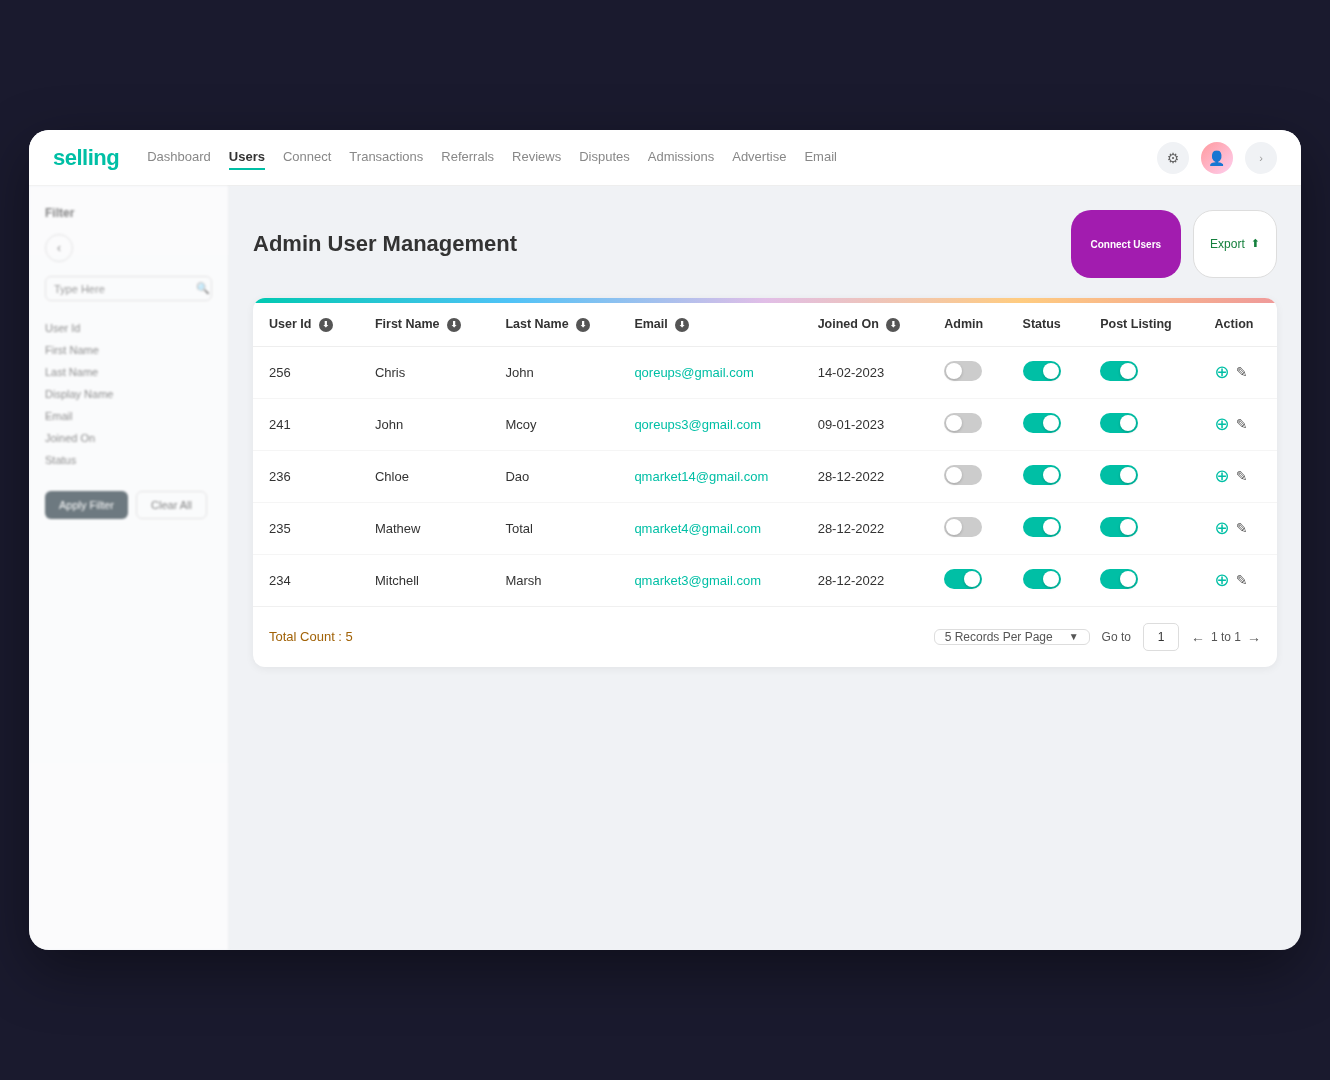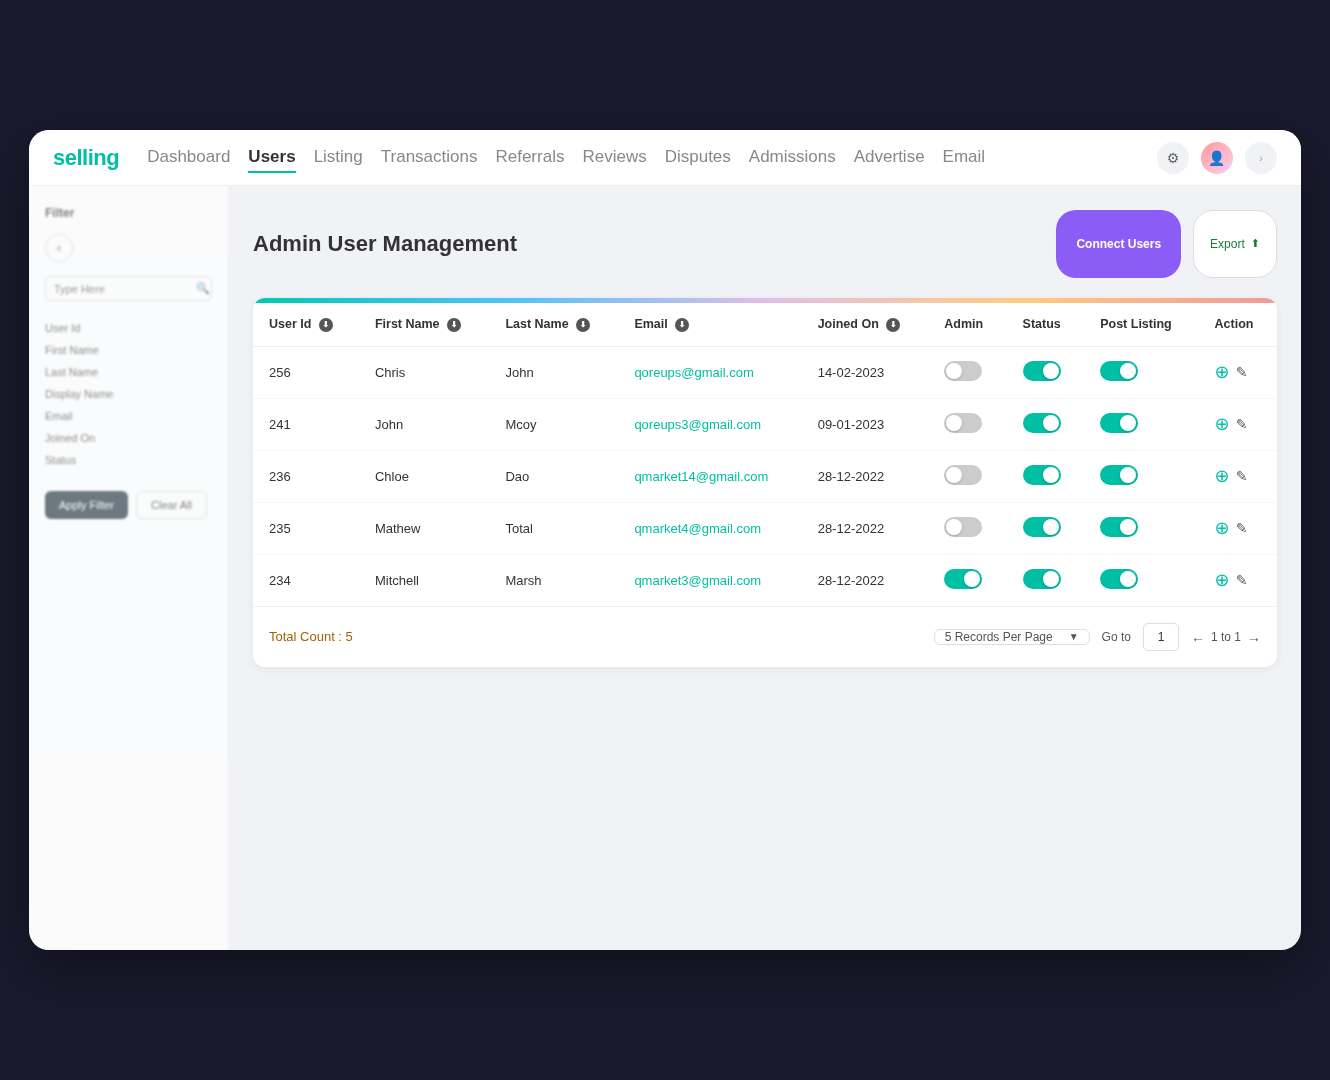"Dashboard" .nav-item { font-size: 17px -> 13px }
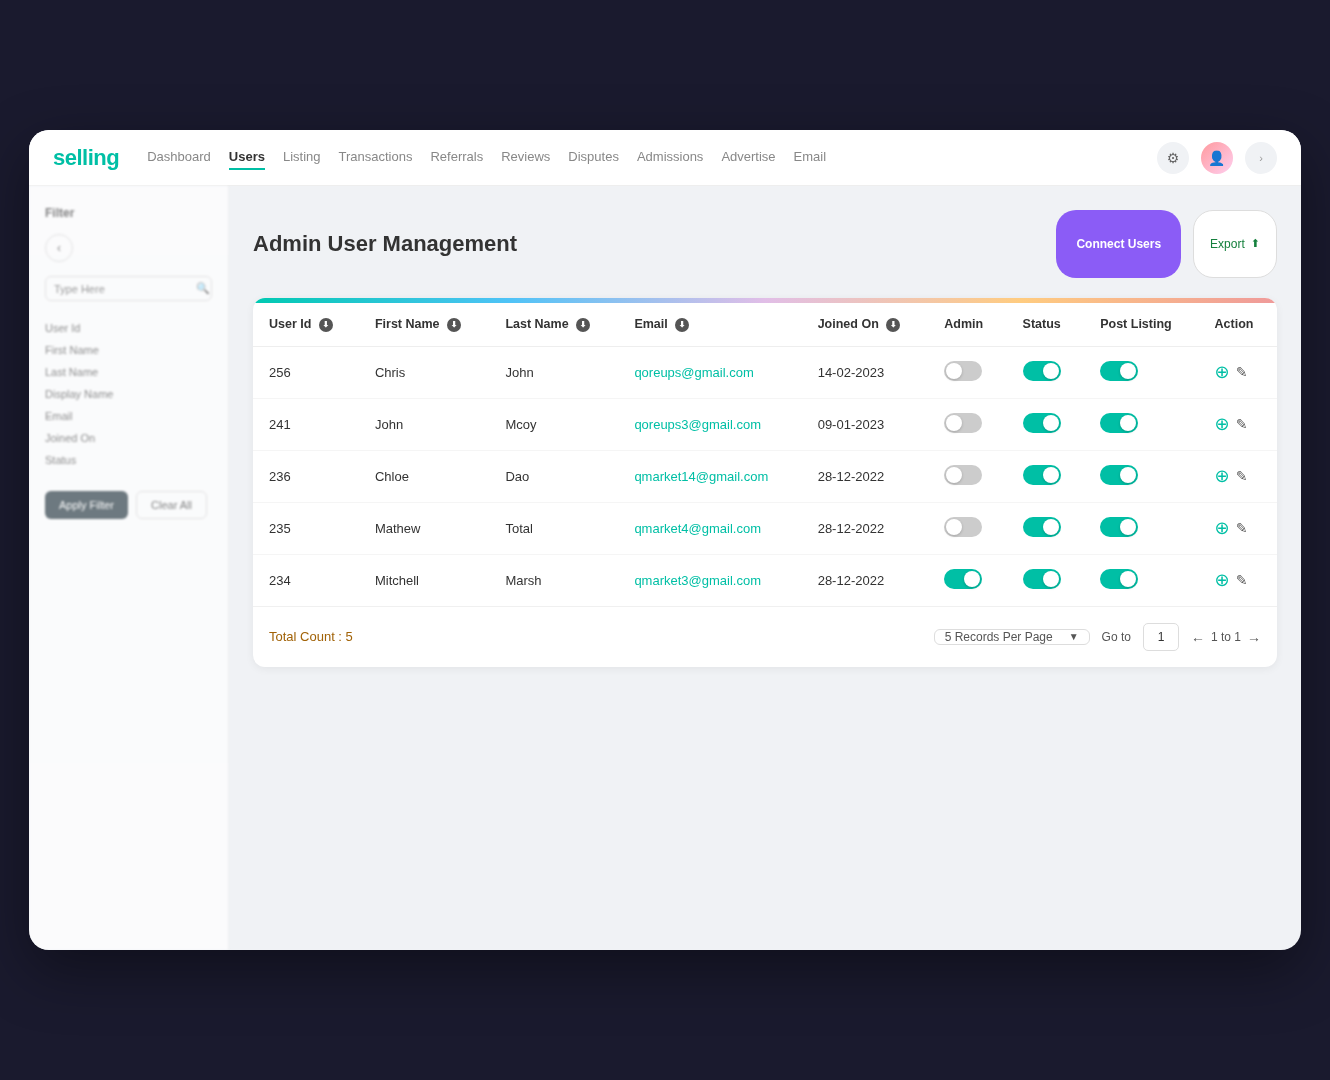"Listing" div.nav-item { text: Listing -> Connect }
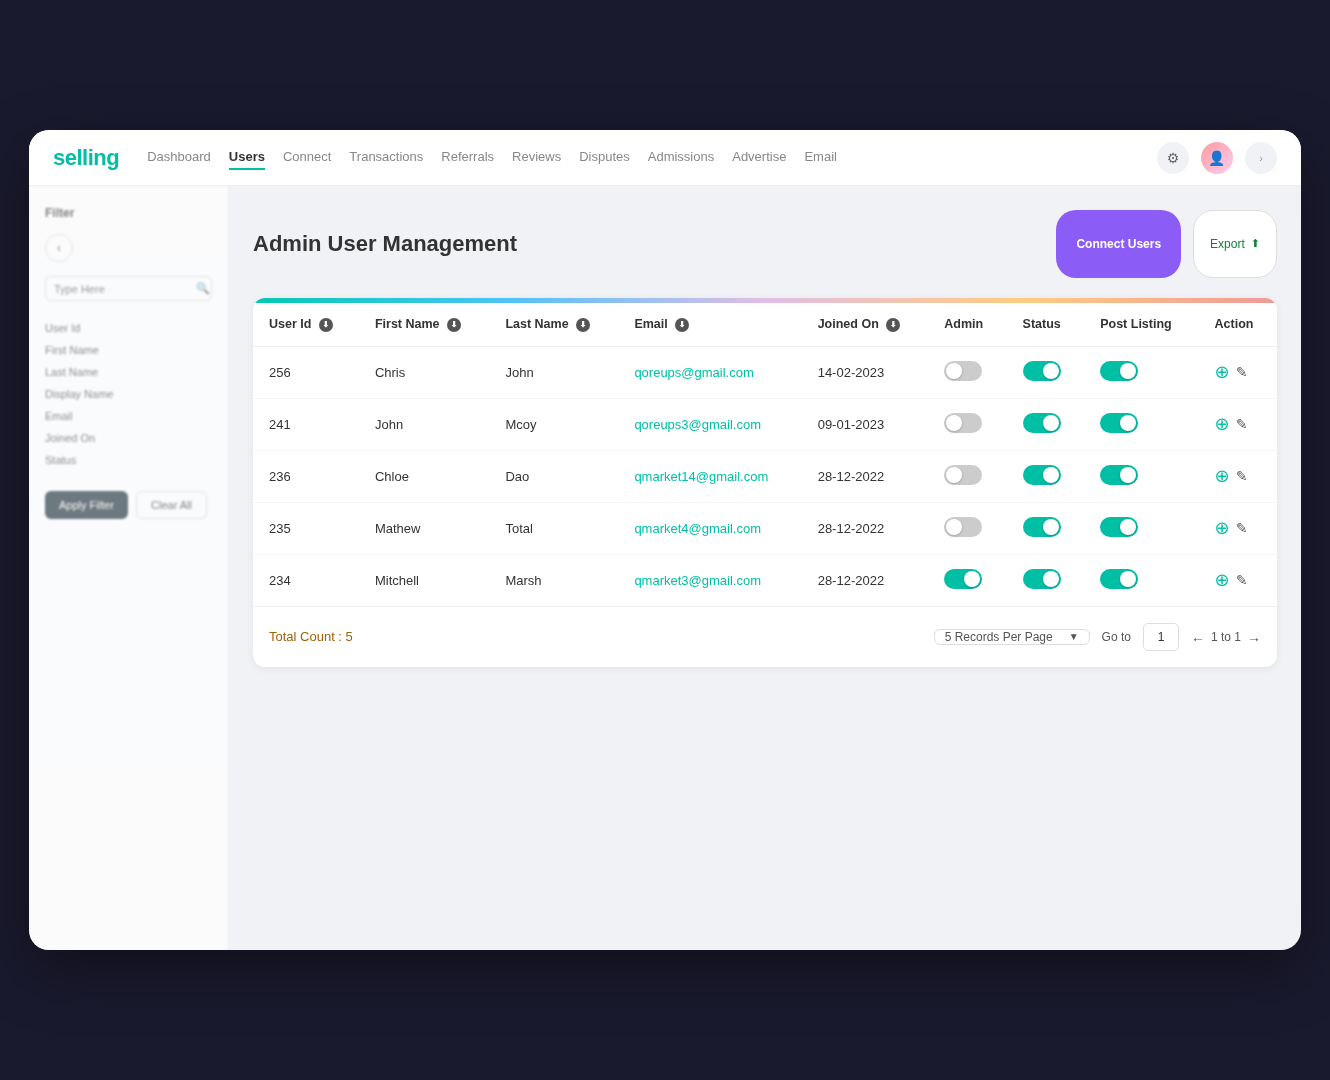"Connect Users" .btn-connect { background: #8b5cf6 -> #a21caf; font-size: 12px -> 10px }
